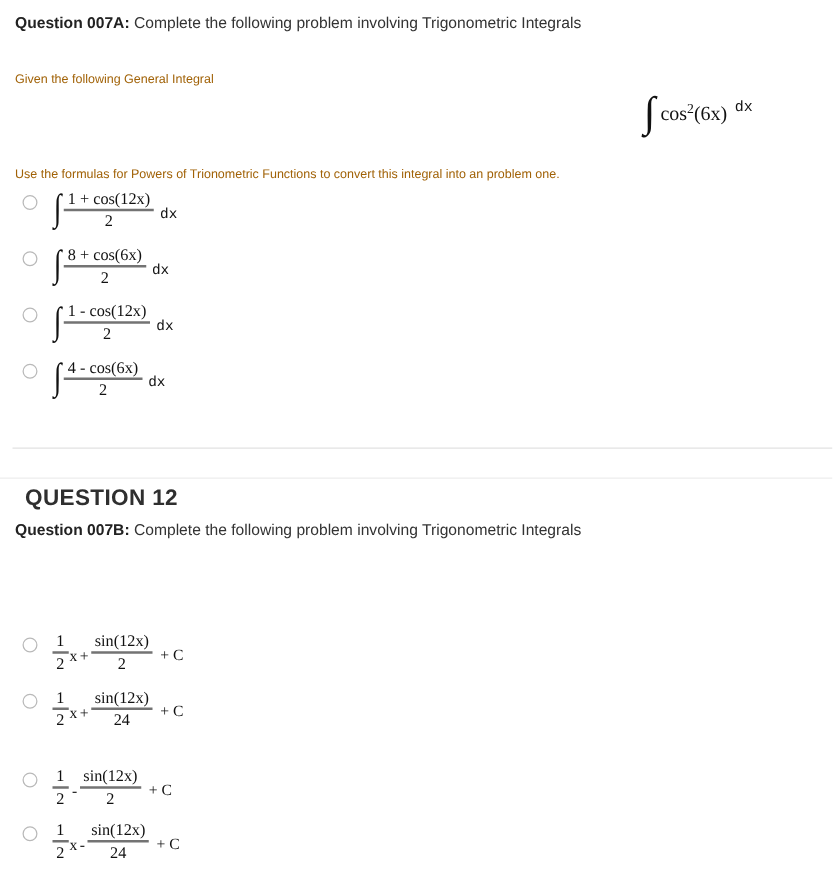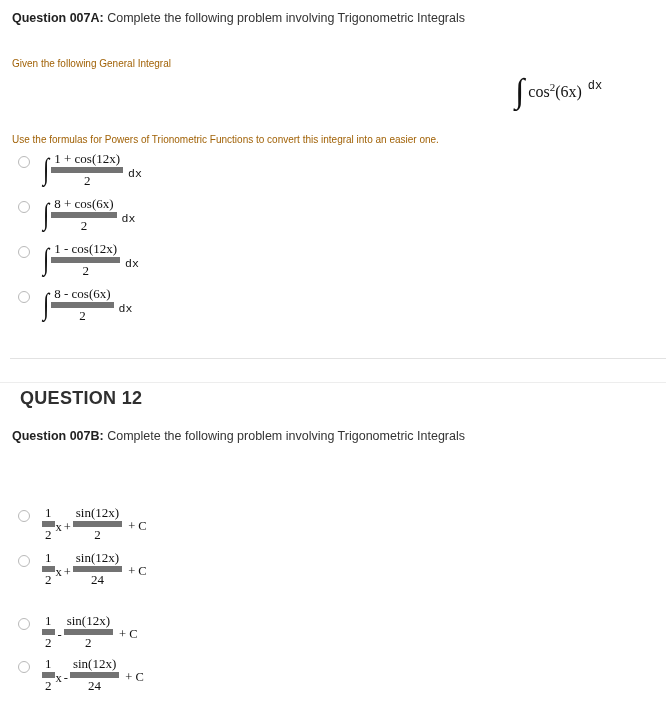"Use the formulas for Powers" div.body-text { text: easier -> problem }
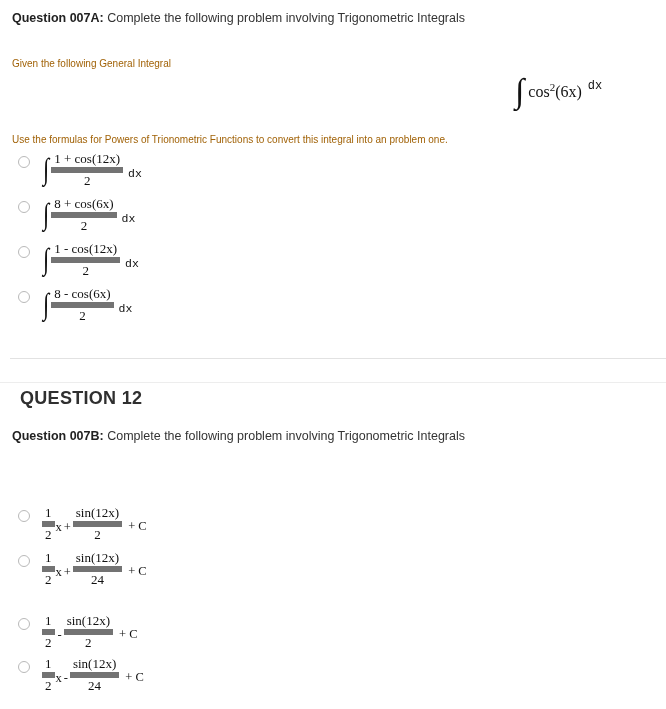"1 + cos(12x)" .frac .num { border-bottom: 6px solid #737373 -> 2px solid #737373 }
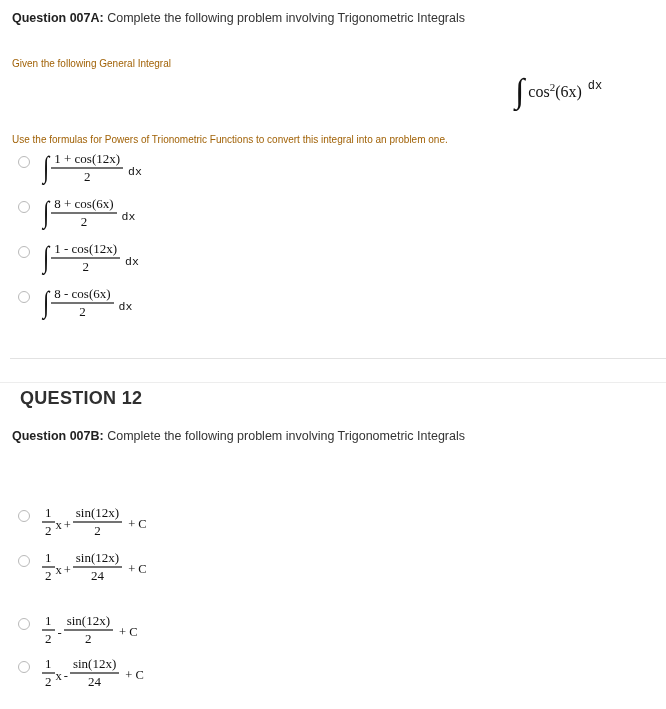"8 - cos(6x)" span.num { text: 8 -> 4 }
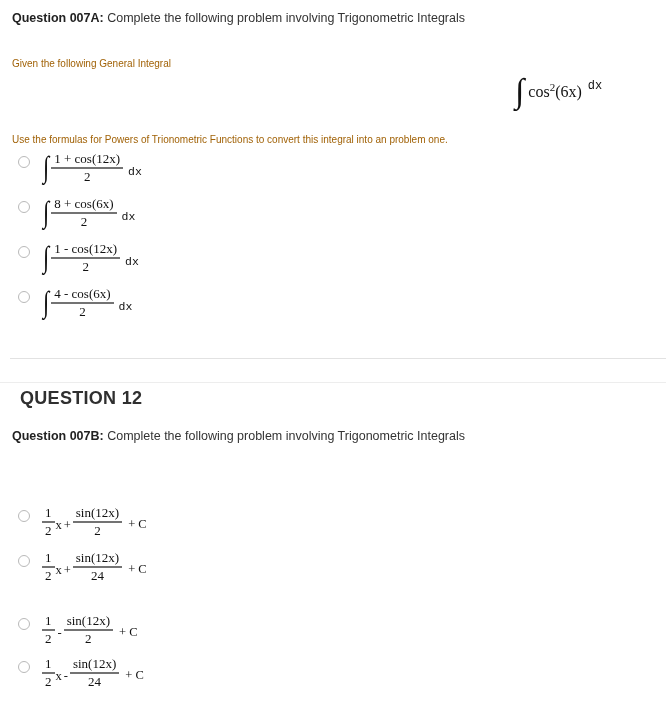"Question 007B: Complete the following" div.q-head { top: 428px -> 416px }
